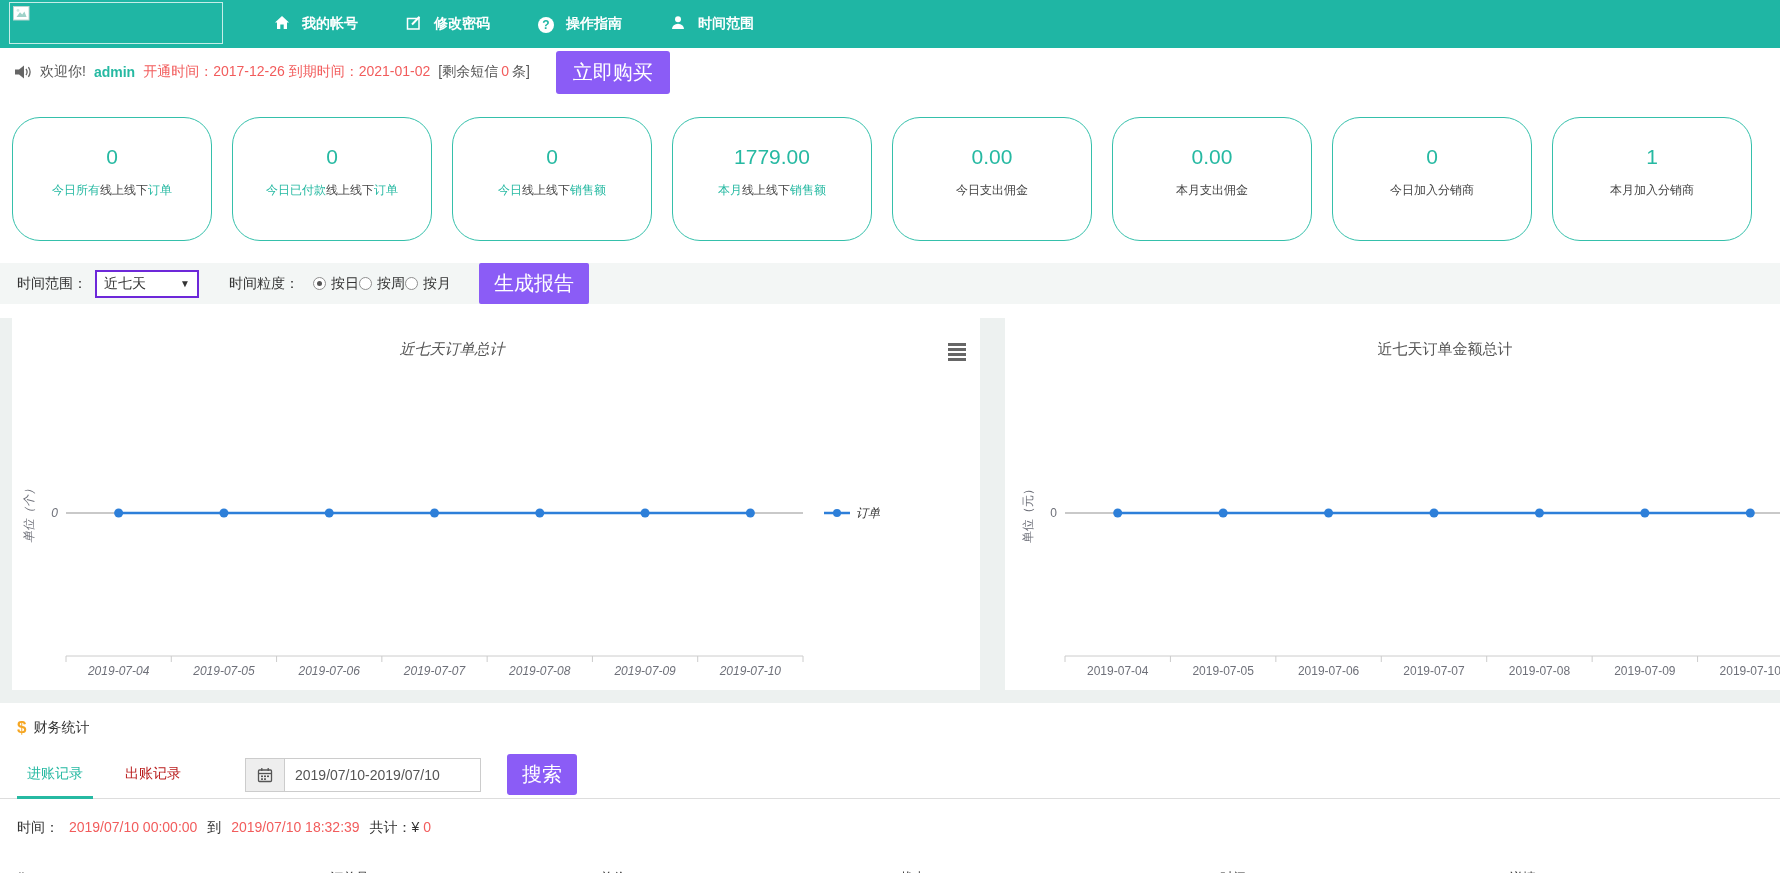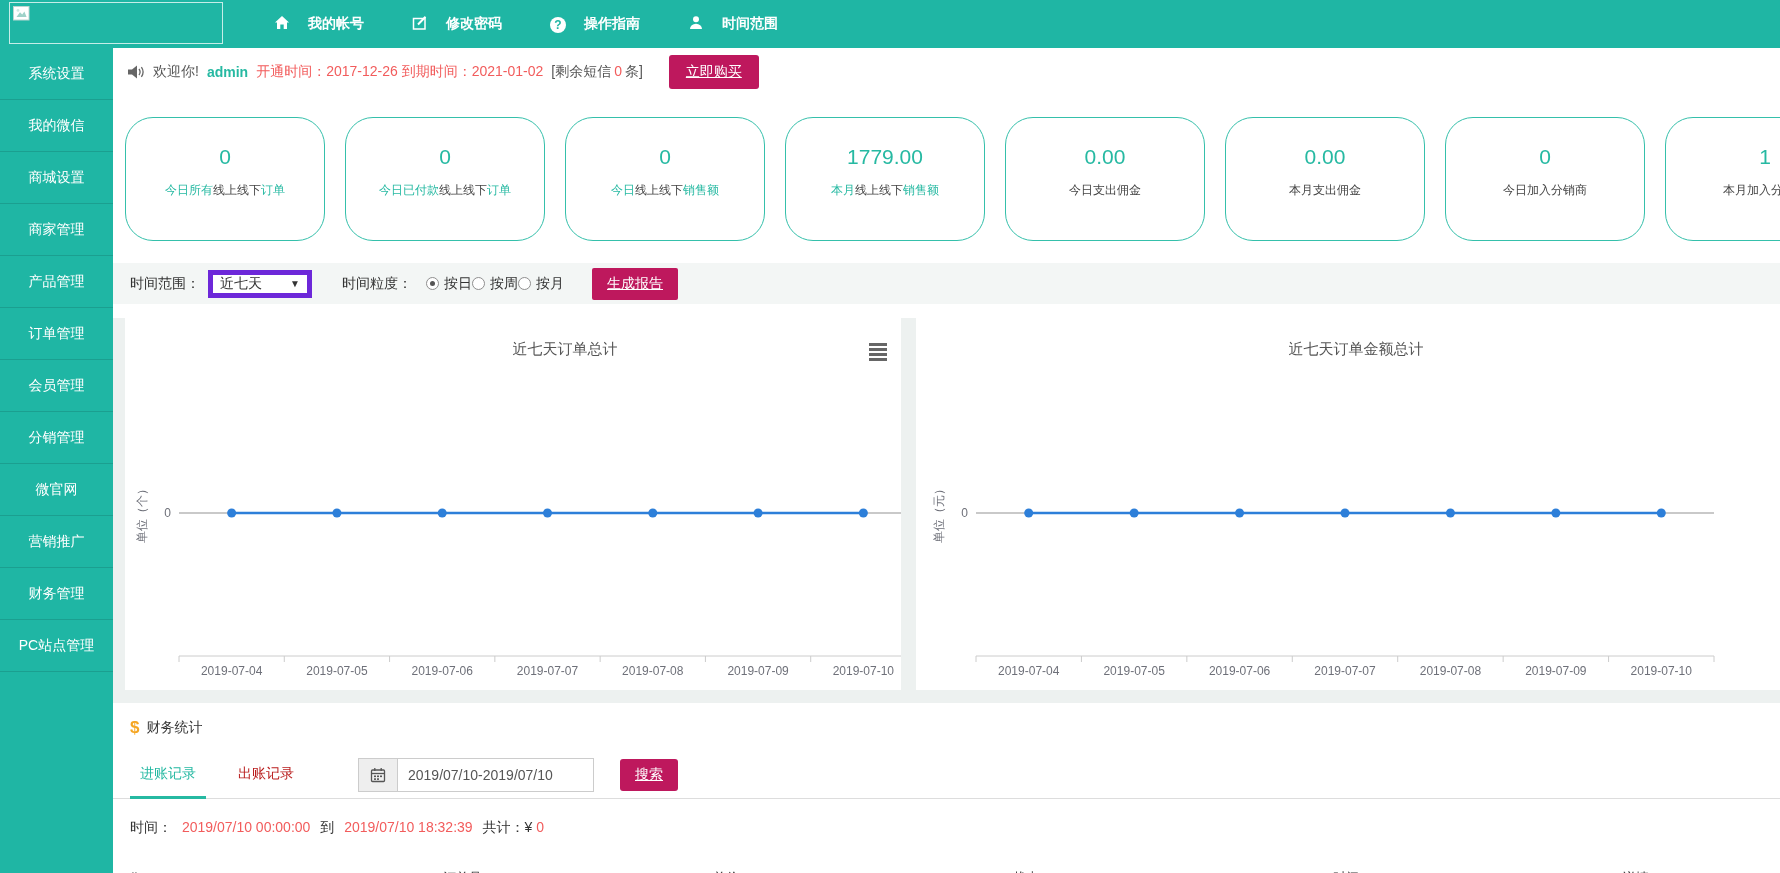"我的帐号" .nav-item { gap: 18px -> 12px }
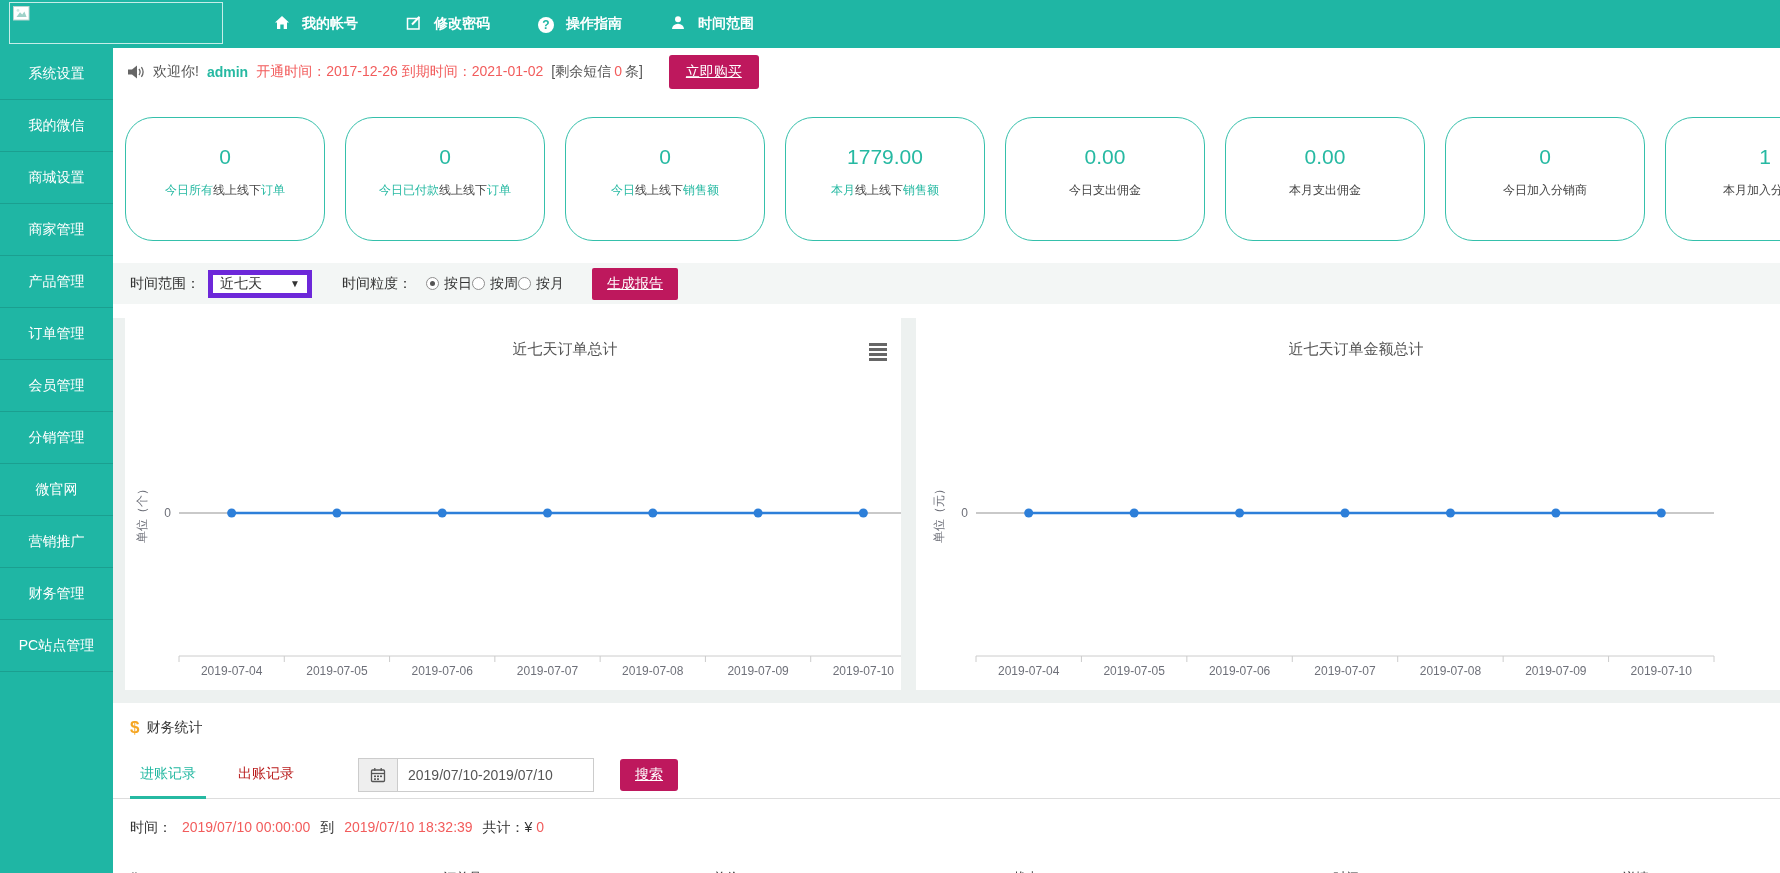"系统设置" aside.sidebar { html: <aside> <div>系统设置</div> <div>我的微信</div> <div>商城设置</div> <div>商家管理</div> <div>产品管理</div> <div>订单管理</div> <div>会员管理</div> <div>分销管理</div> <div>微官网</div> <div>营销推广</div> <div>财务管理</div> <div>PC站点管理</div> </aside> -> none }
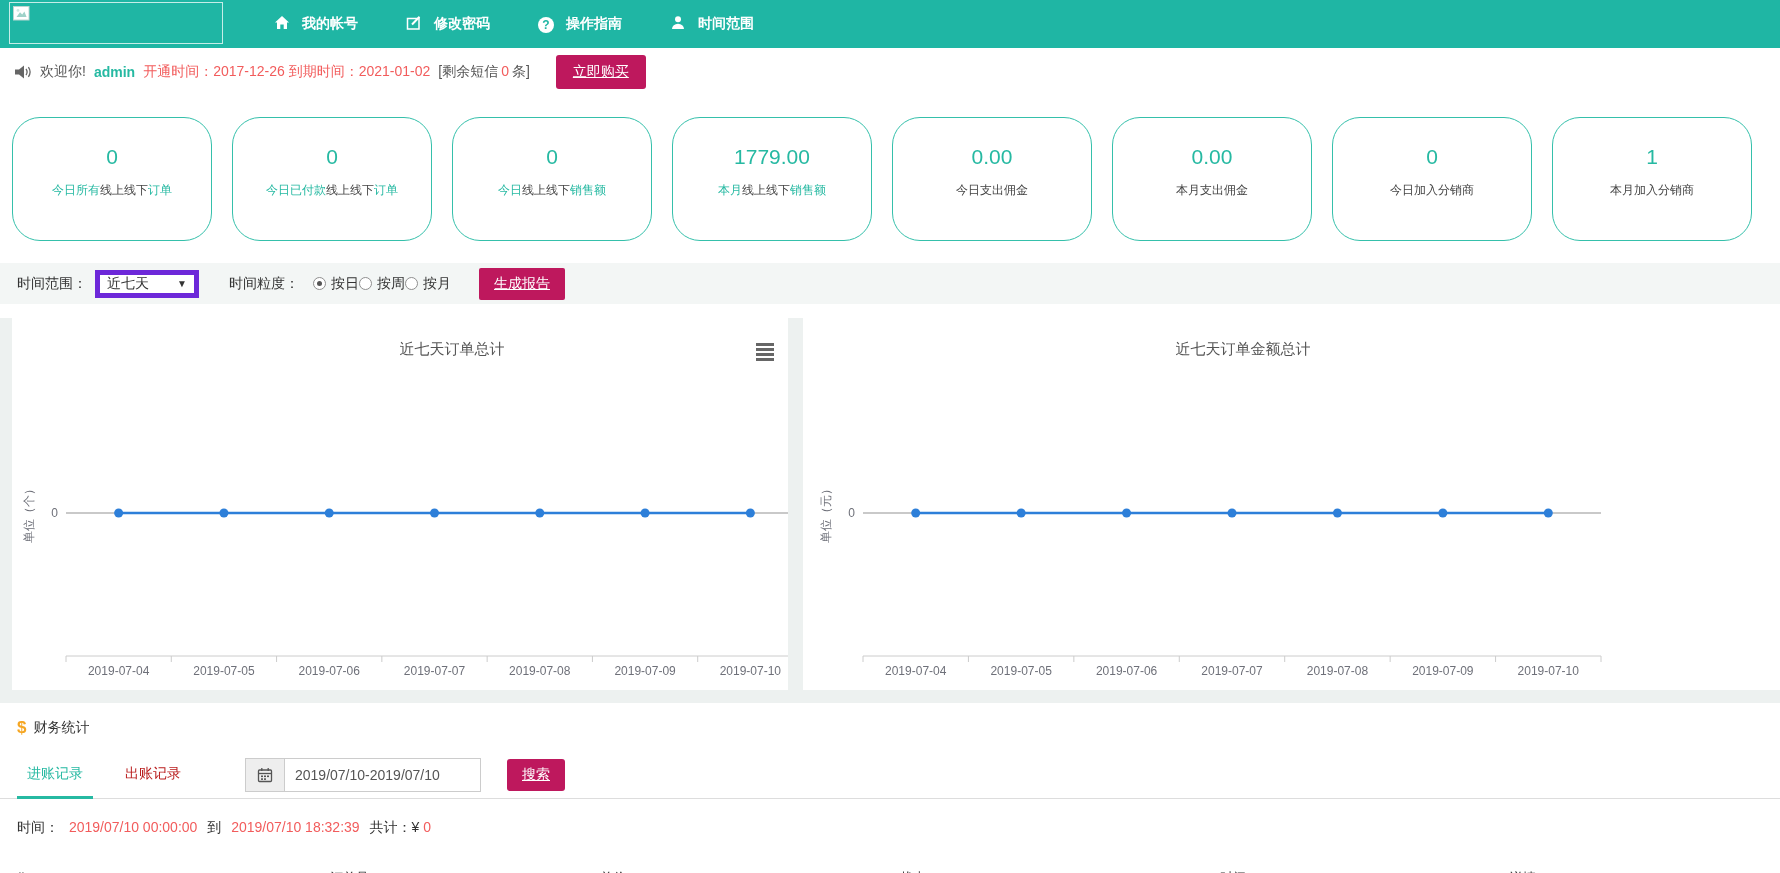"立即购买" .btn { background: #be185d -> #8b5cf6; font-size: 14px -> 20px; text-decoration: underline -> none }
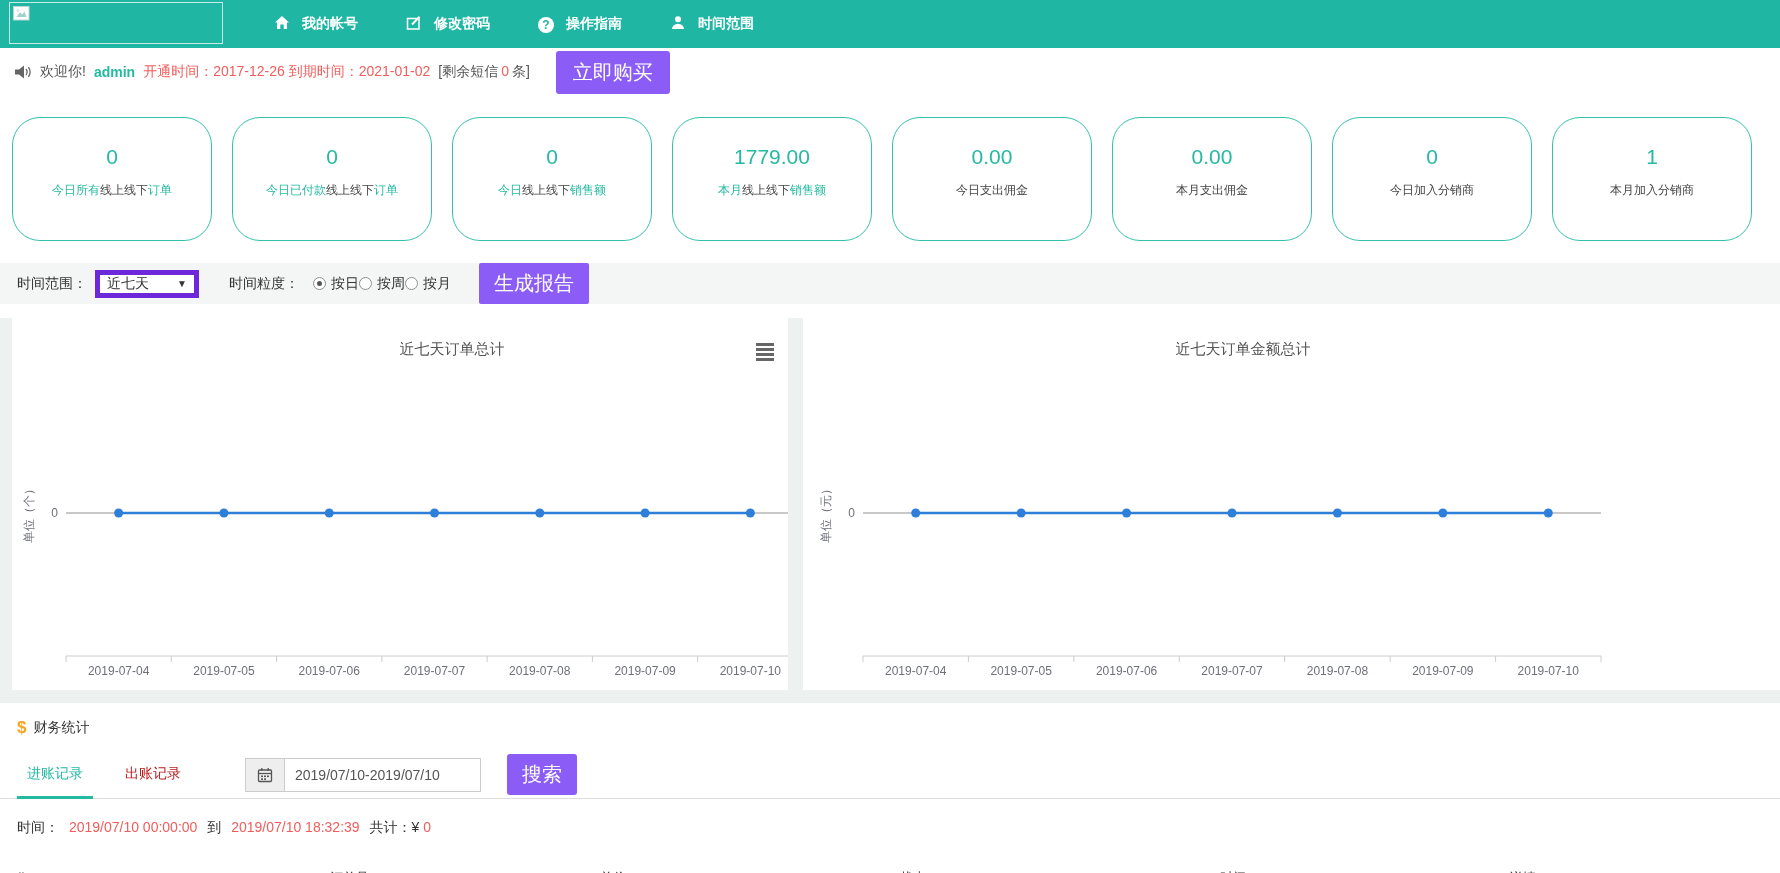"近七天" .sel { border: 5px solid #6d28d9 -> 2px solid #6d28d9 }
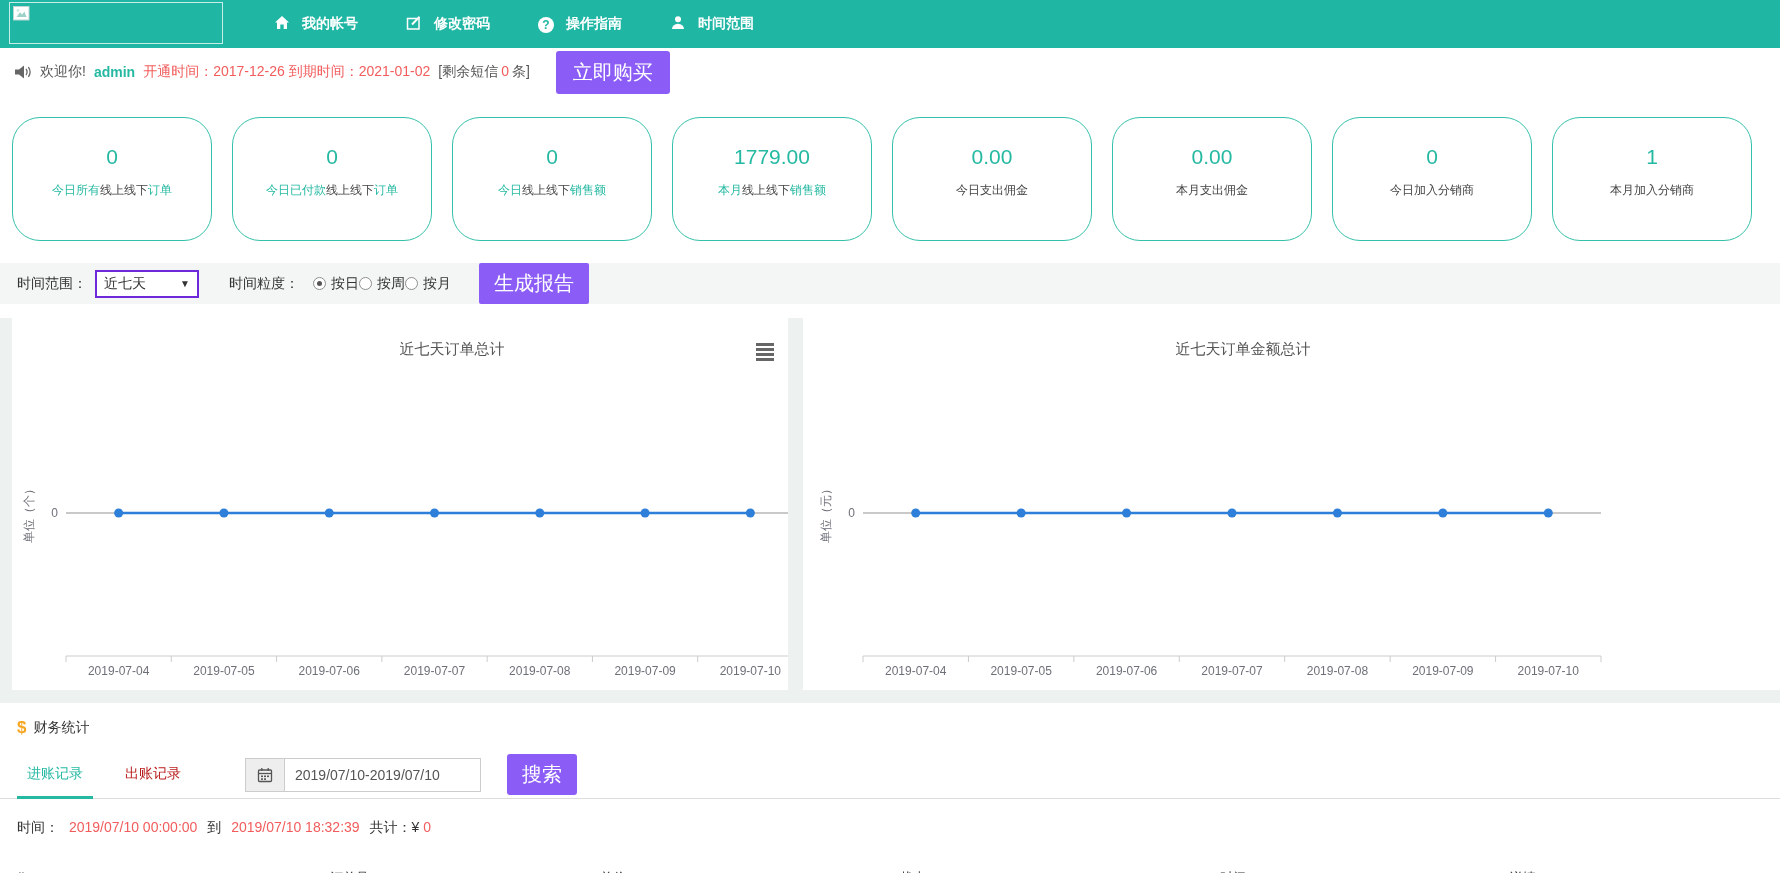"近七天订单总计" .chart-panel.left { font-style: none -> italic; margin-right: 15px -> 25px; width: 776px -> 968px }
